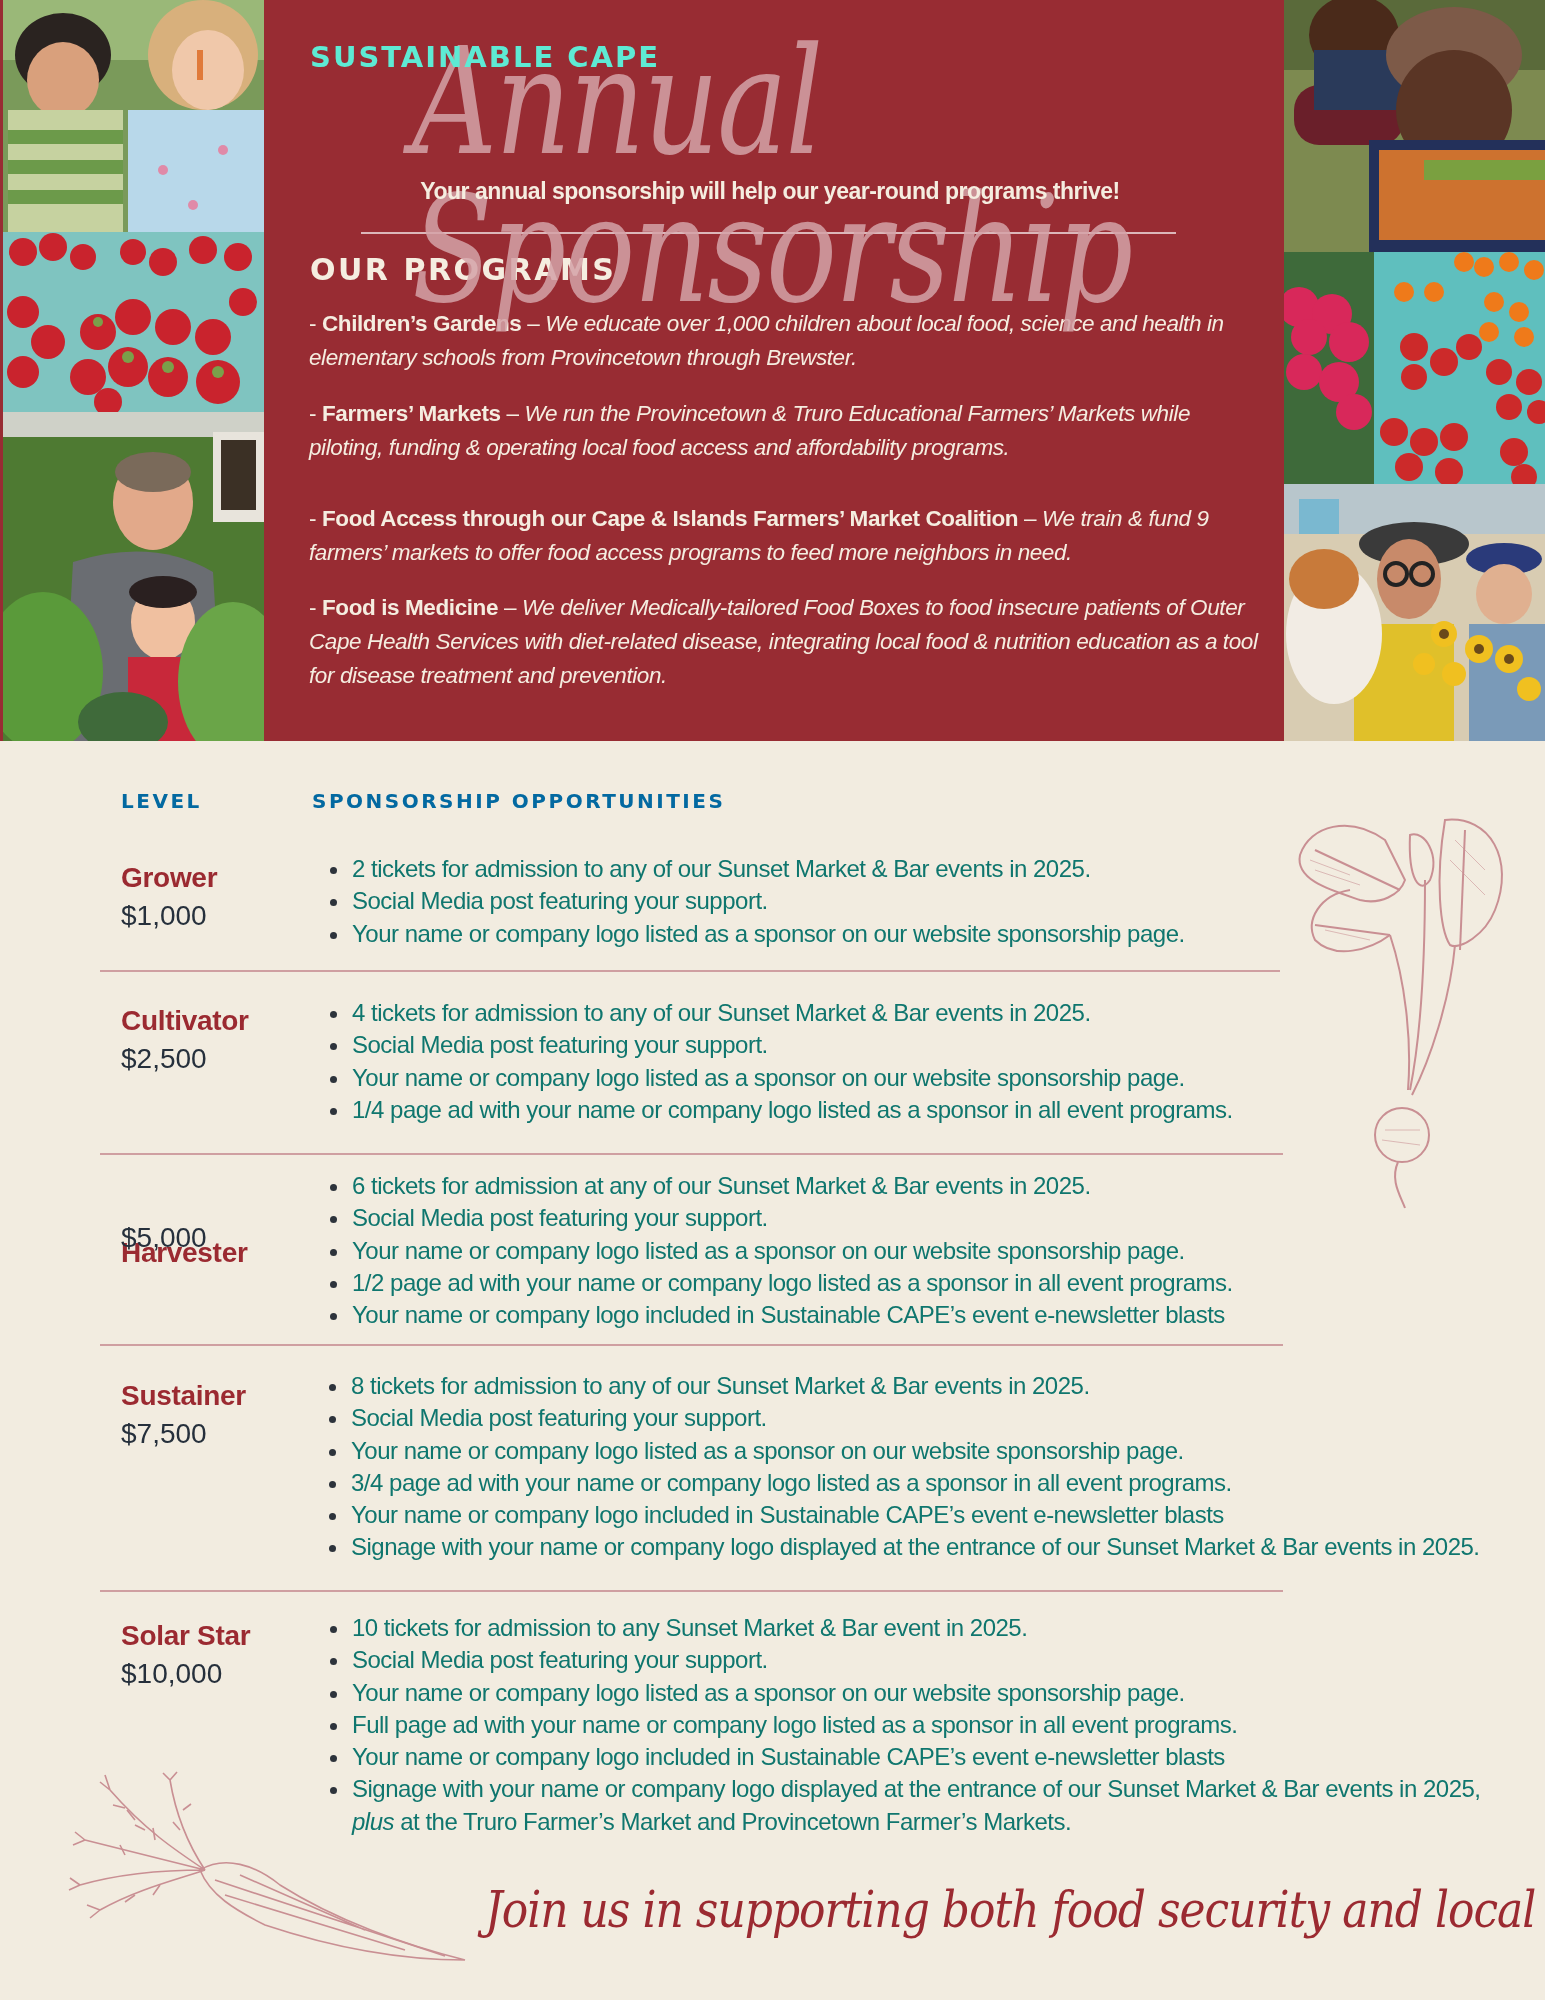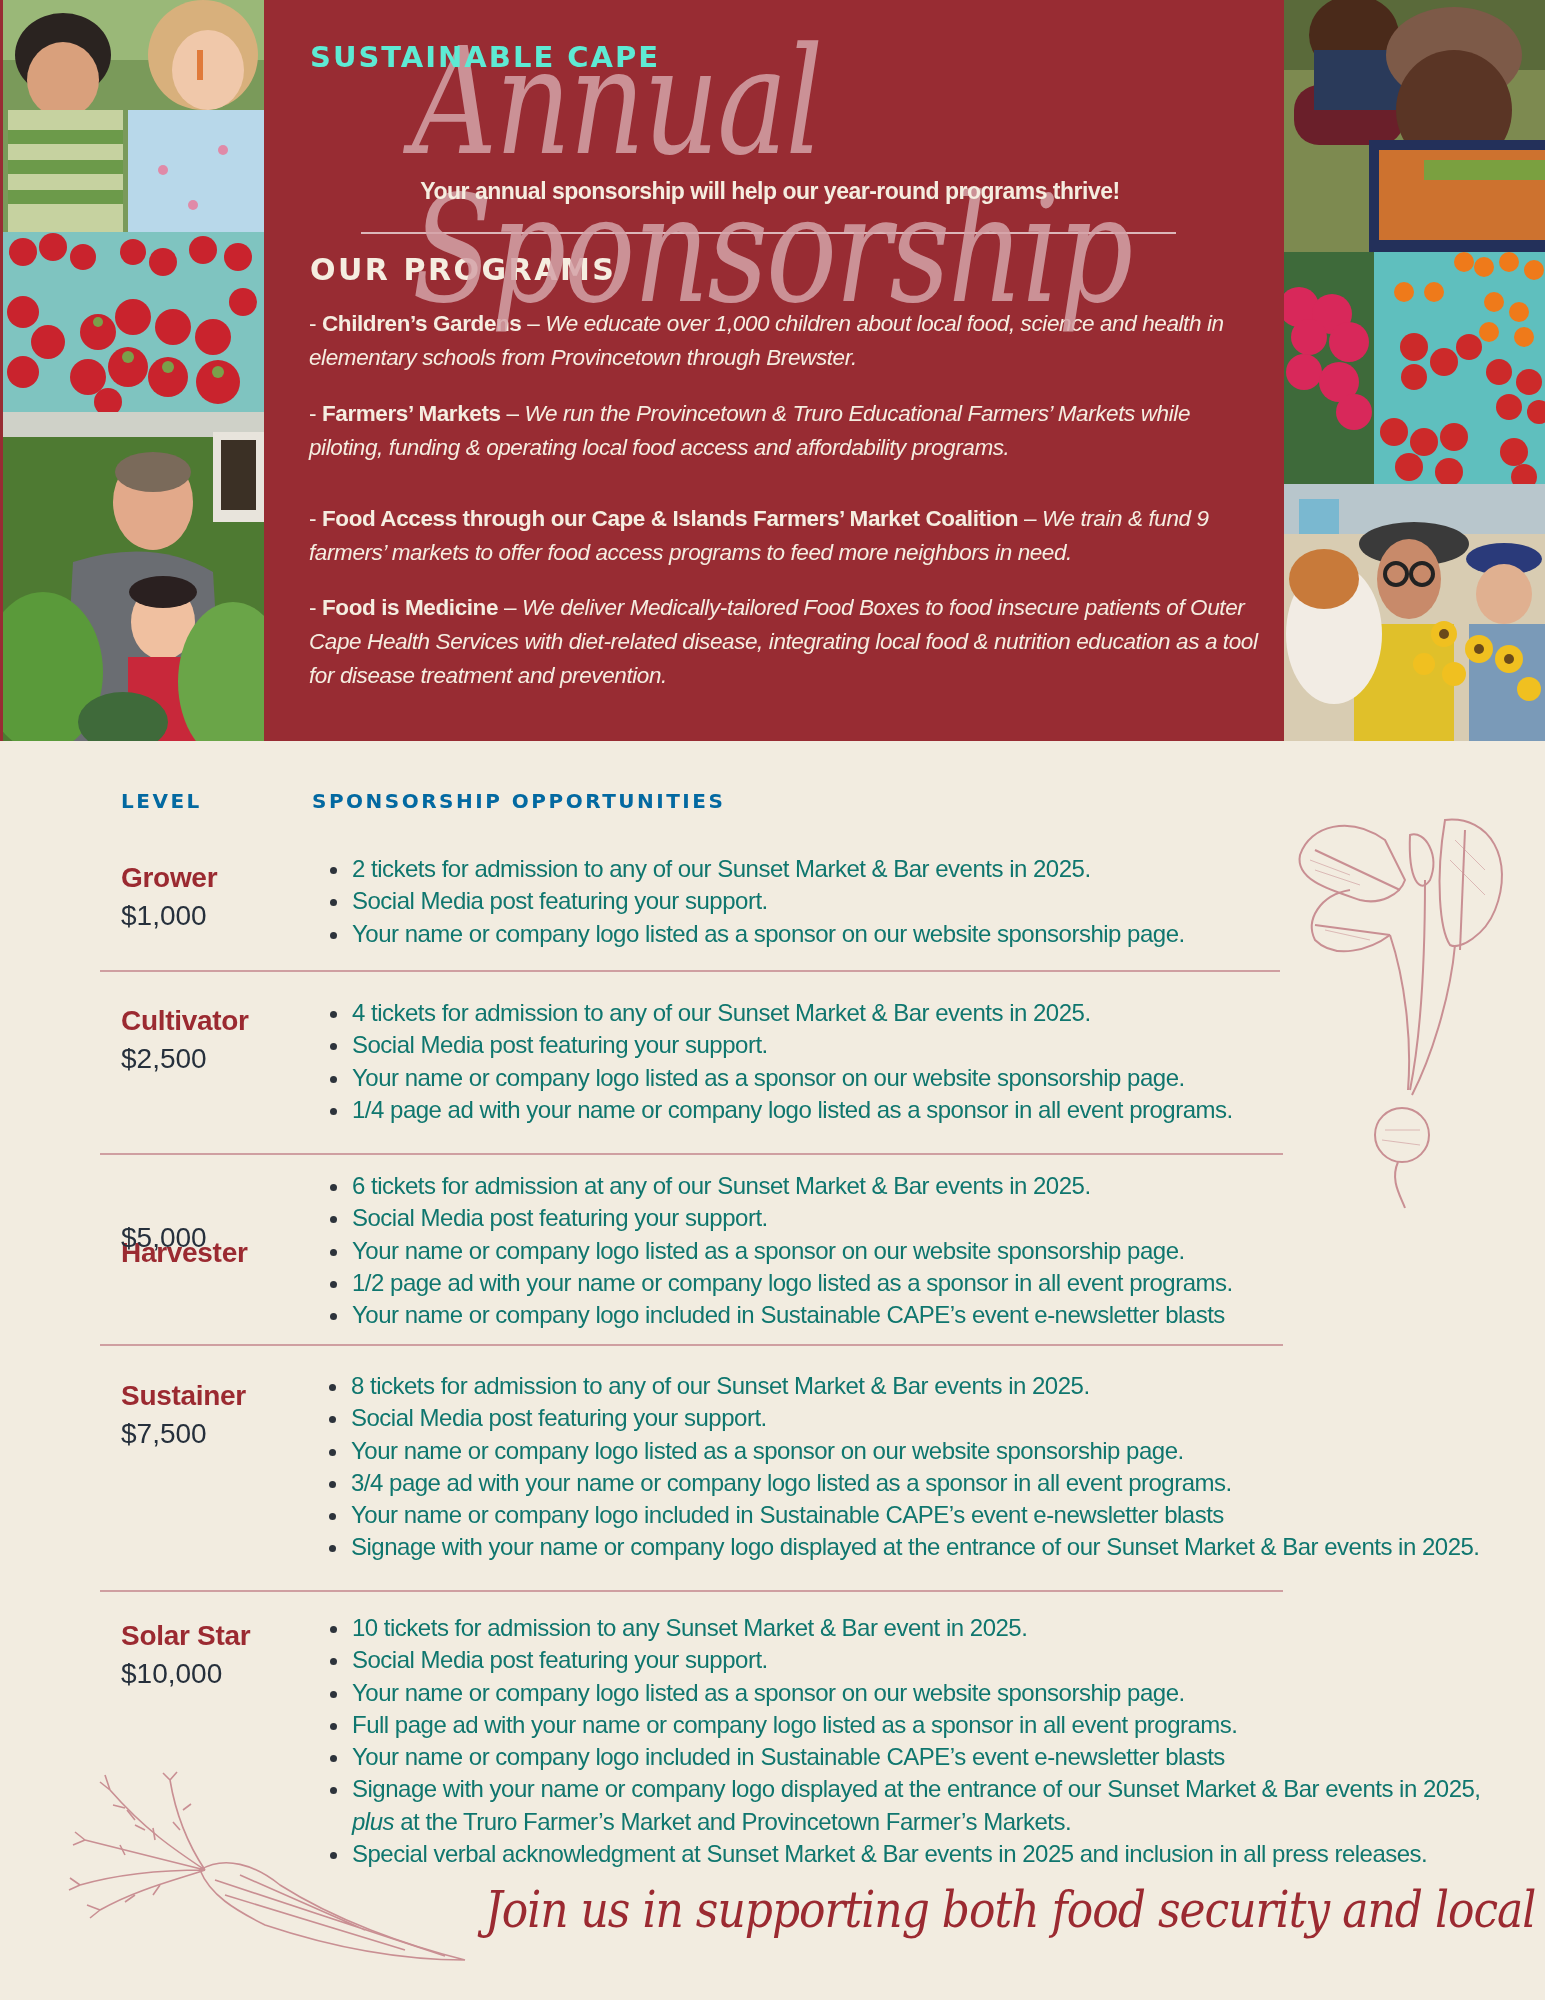"Special verbal acknowledgment at Sunset" li { html: <li>Special verbal acknowledgment at Sunset Market &amp; Bar events in 2025 and inclusion in all press releases.</li> -> none }
